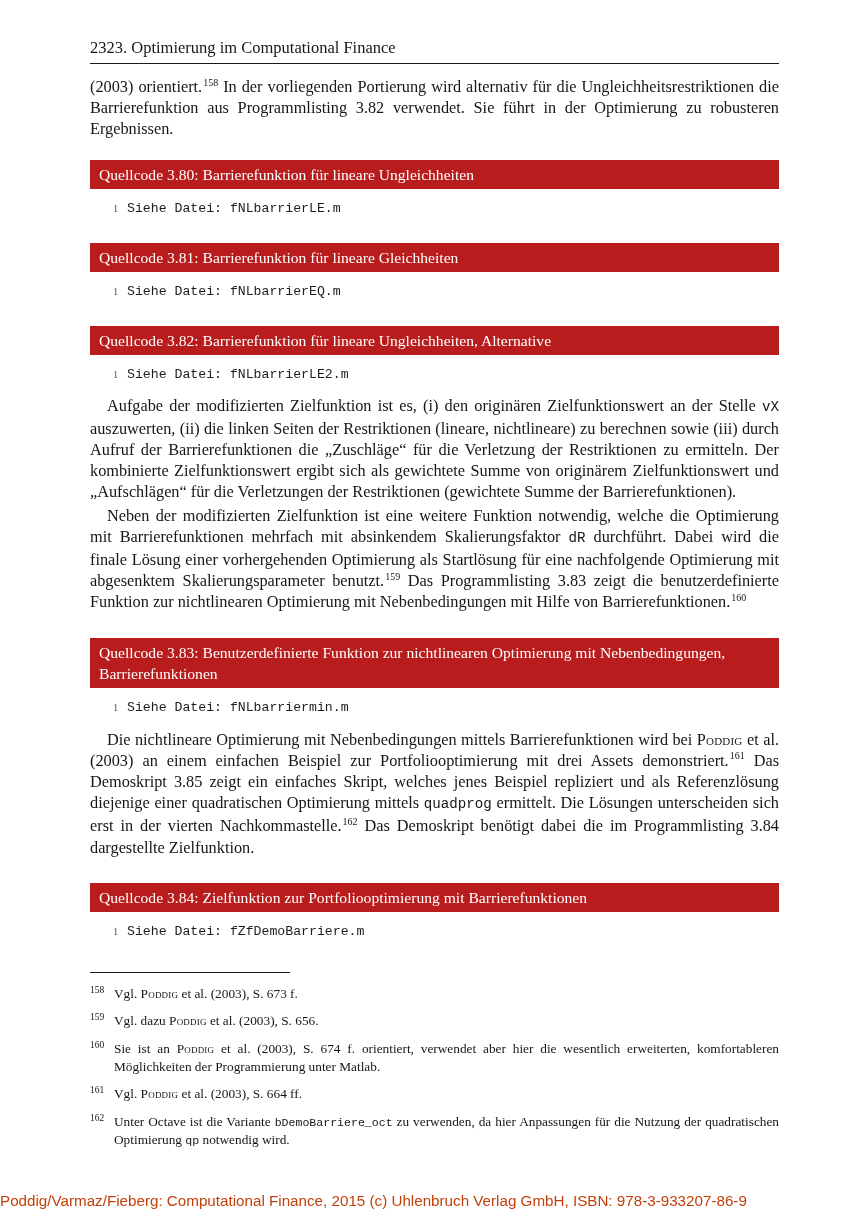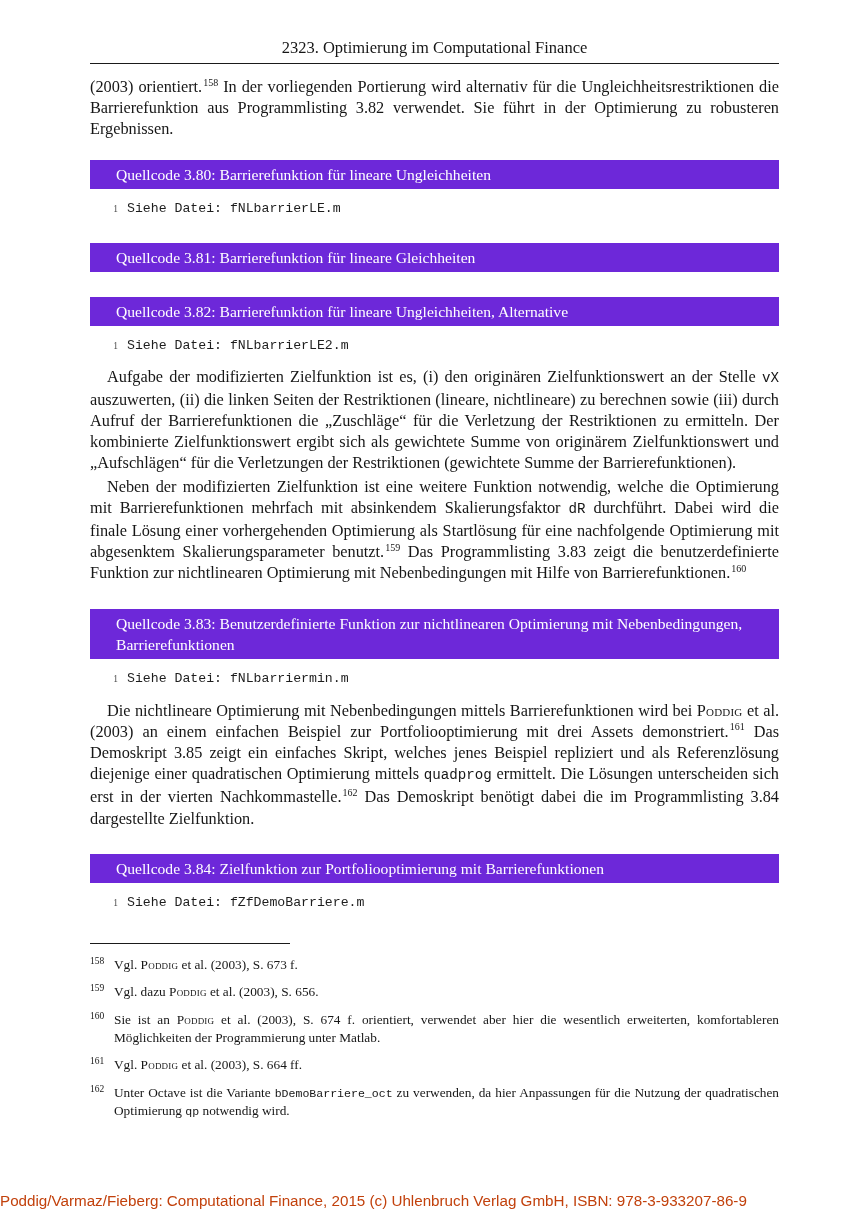"232" .runhead { justify-content: center -> flex-start }
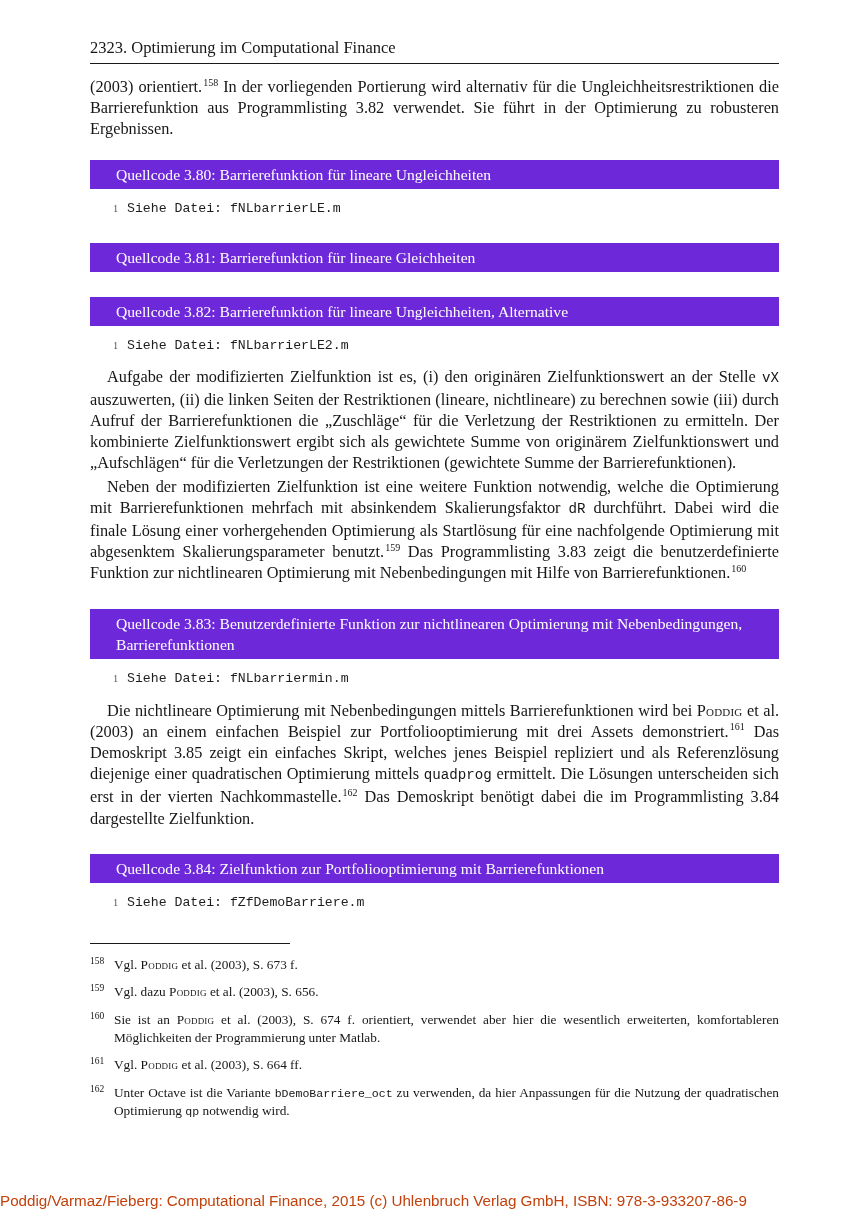"Quellcode 3.80: Barrierefunktion für" .listing-caption { background: #6d28d9 -> #b91c1c; padding: 4px 26px -> 4px 9px }
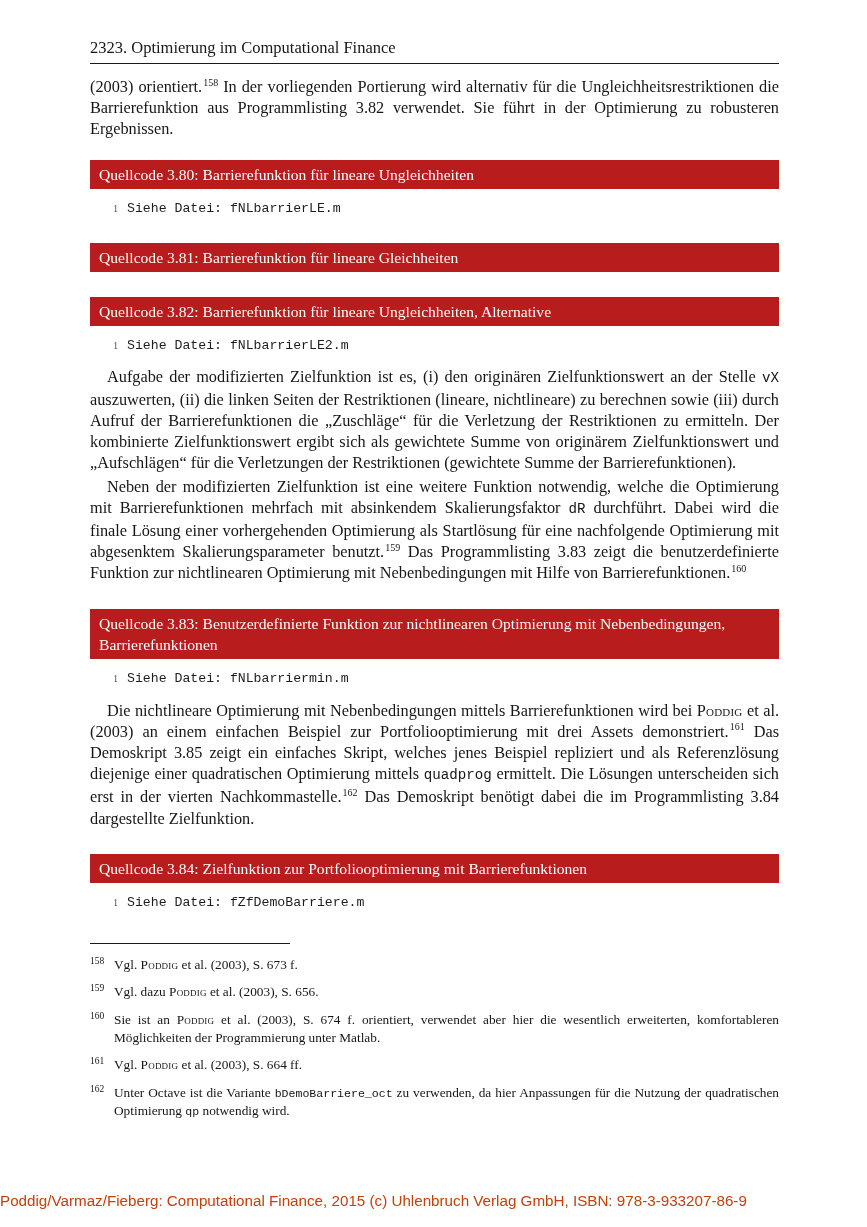"1 Siehe Datei: fNLbarrierEQ.m" div.code-line { html: none -> <div> <span>1</span><span>Siehe Datei: fNLbarrierEQ.m</span> </div> }
